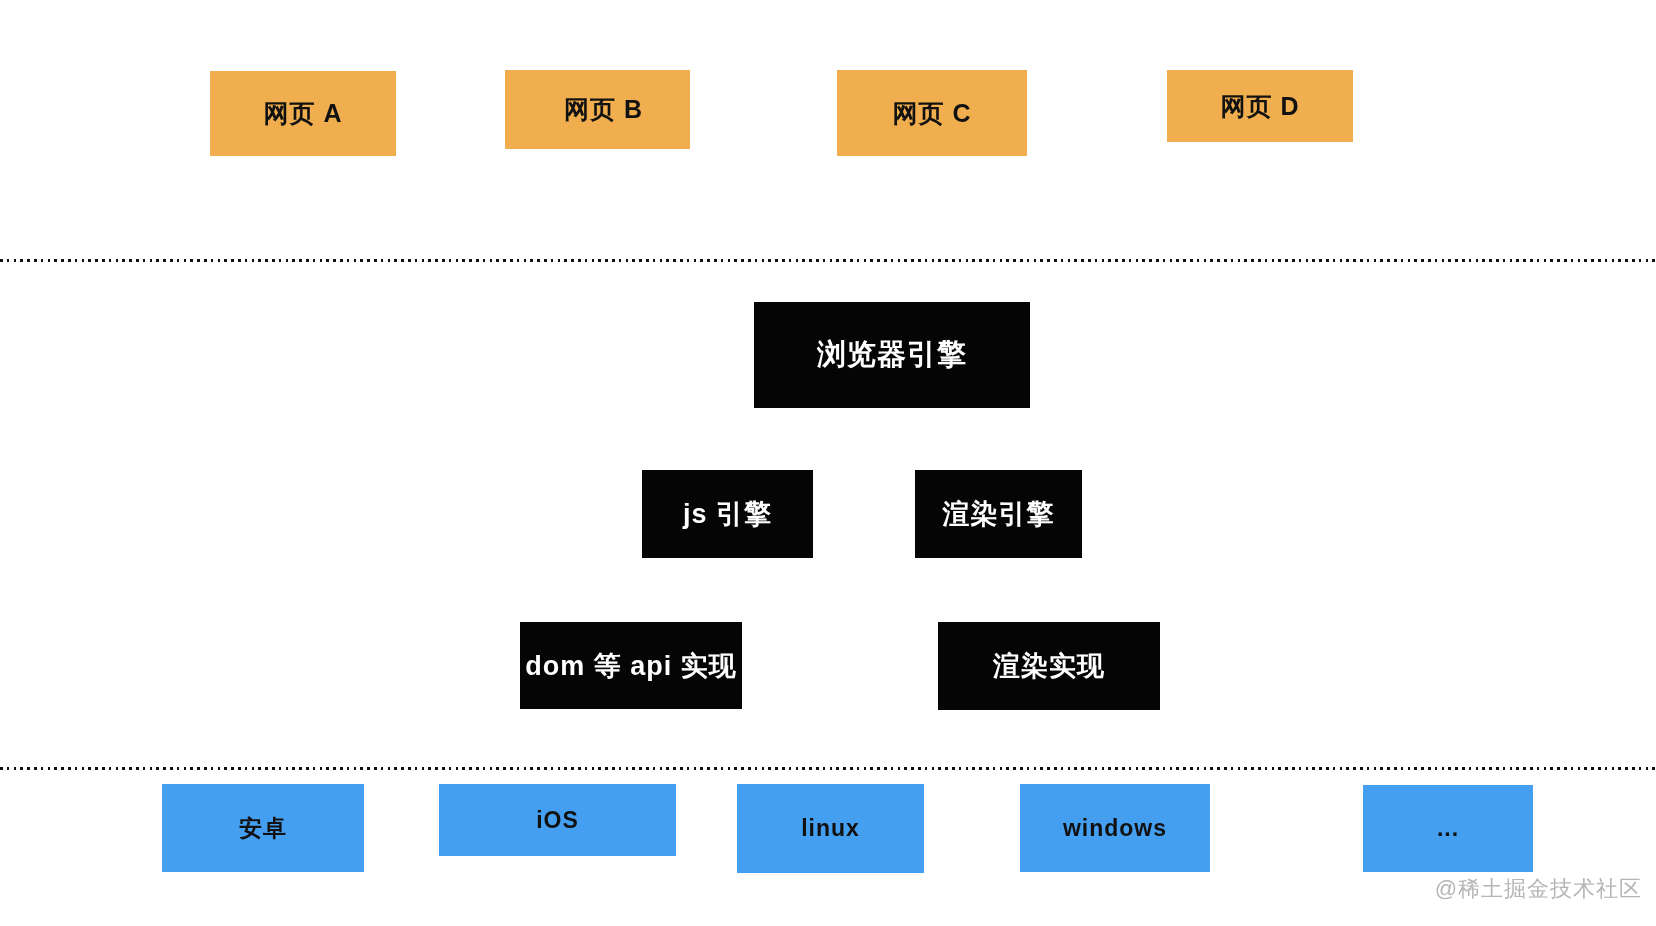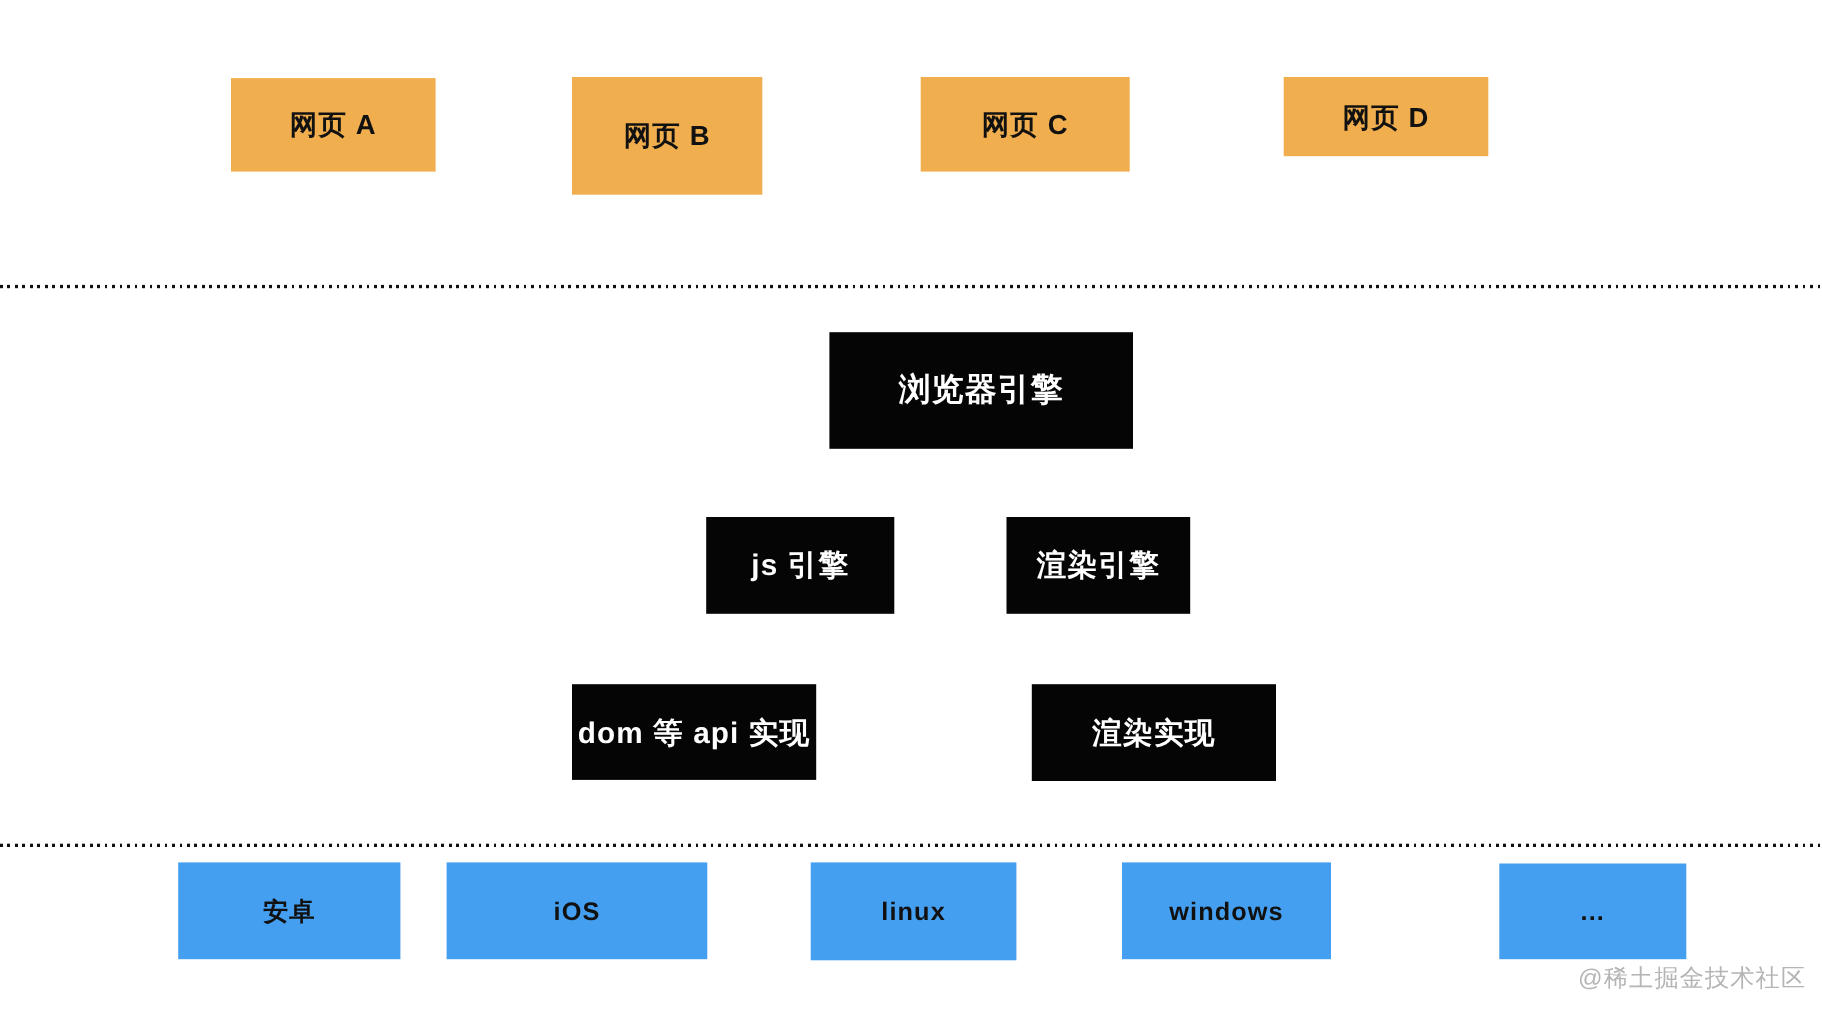"网页 B" div.box { height: 107px -> 79px; left: 520px -> 505px; padding-left: none -> 12px }
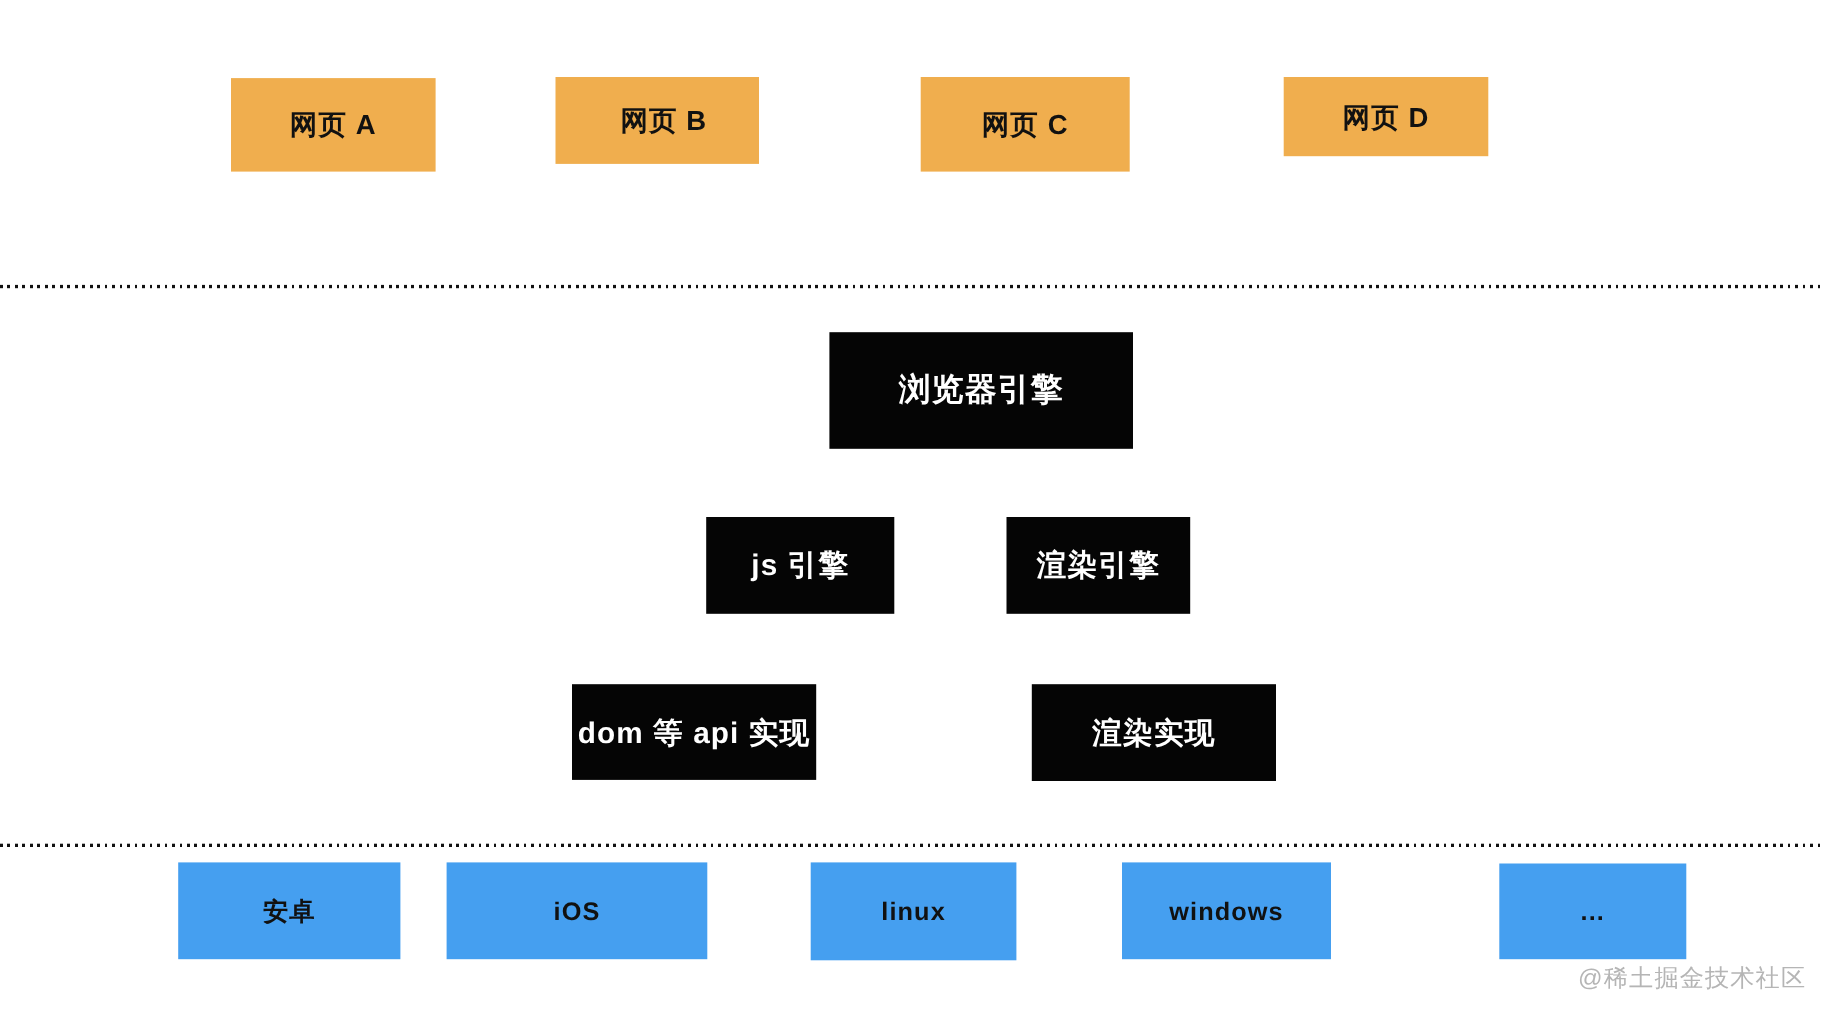"iOS" div.box { height: 88px -> 72px; left: 406px -> 439px }
